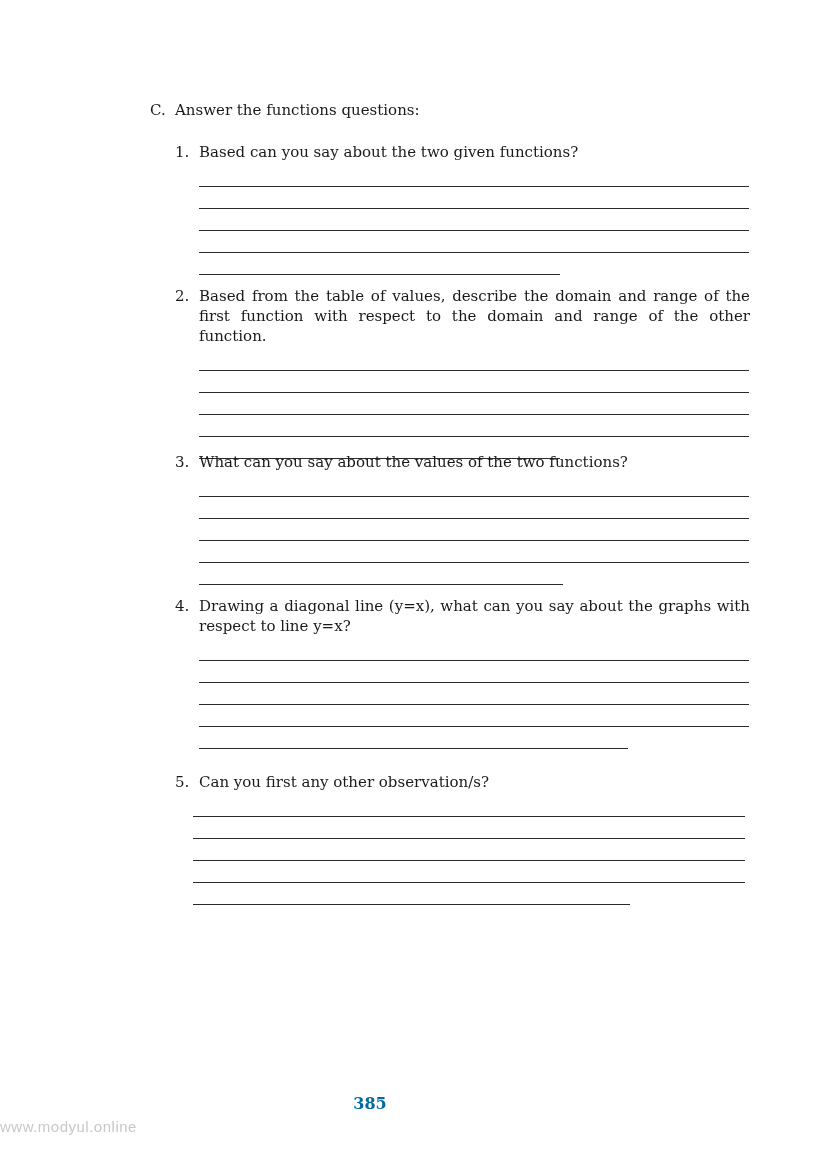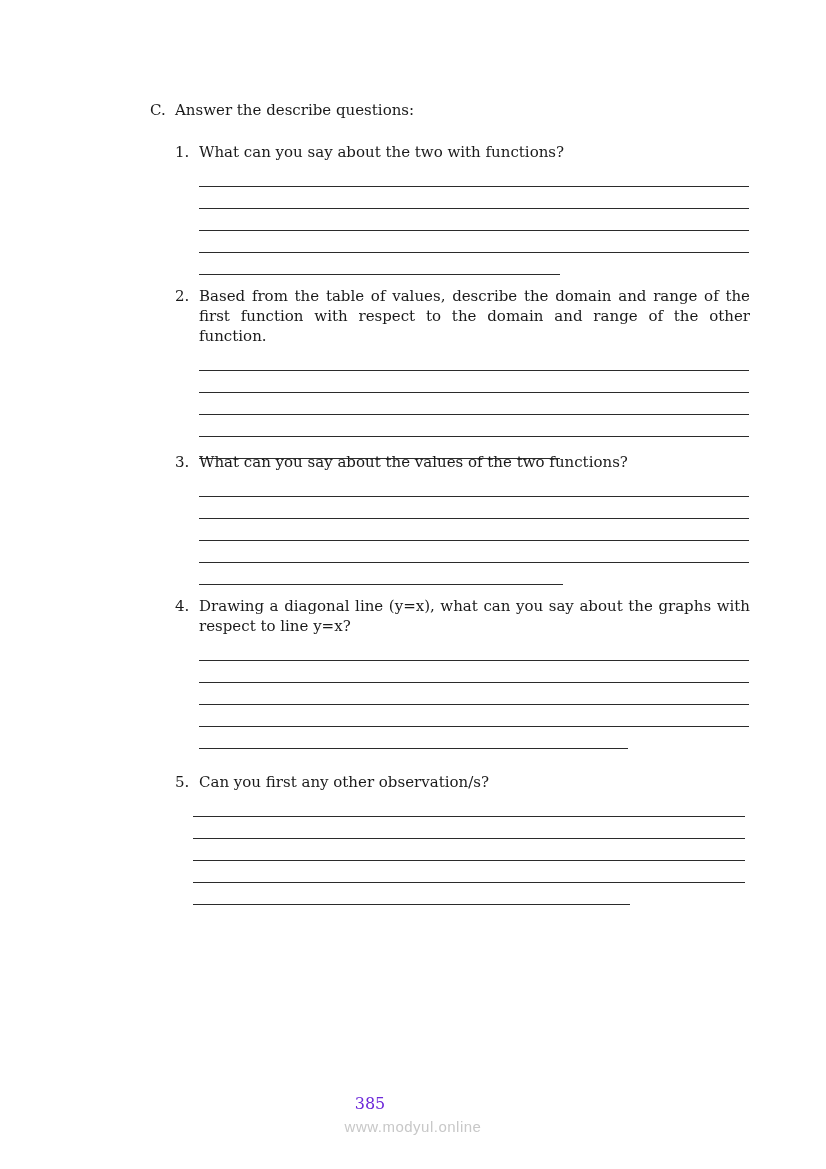"Answer the describe questions:" span.section-title { text: describe -> functions }
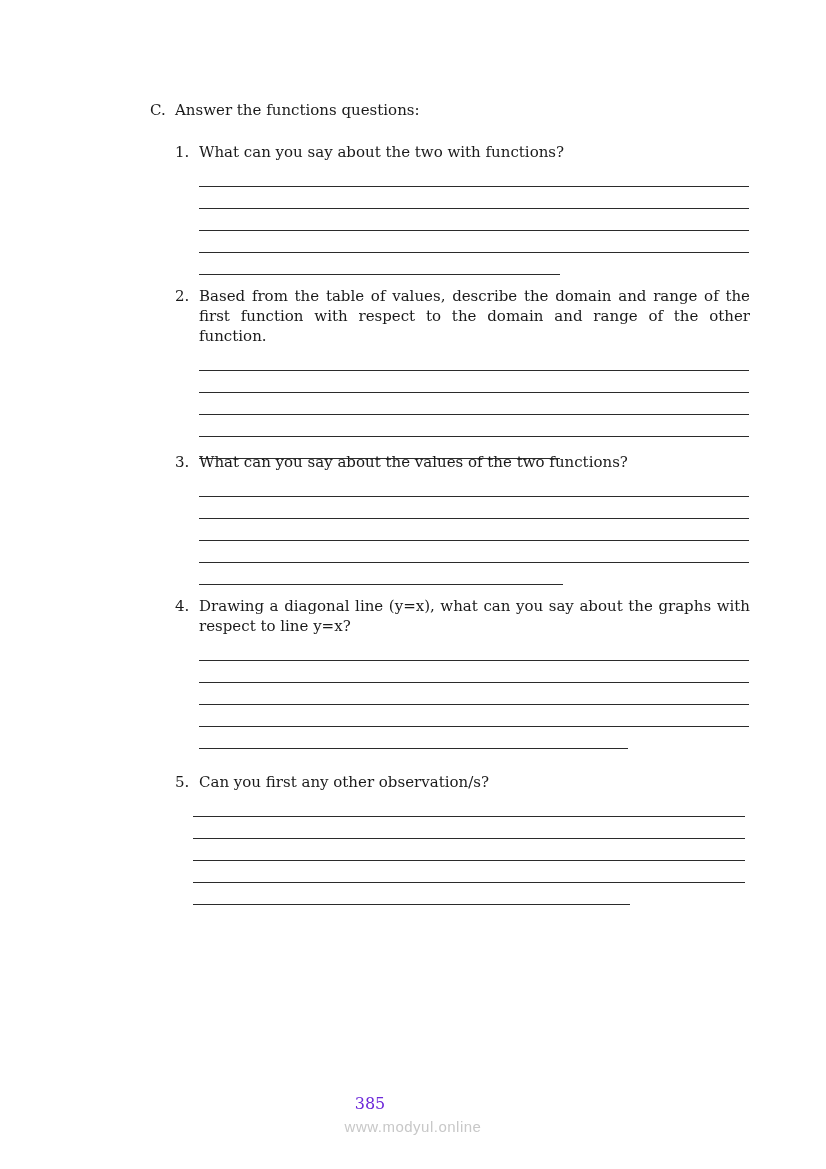"What can you say about the two" div.q-text { text: What can you say about the two with -> Based can you say about the two given }
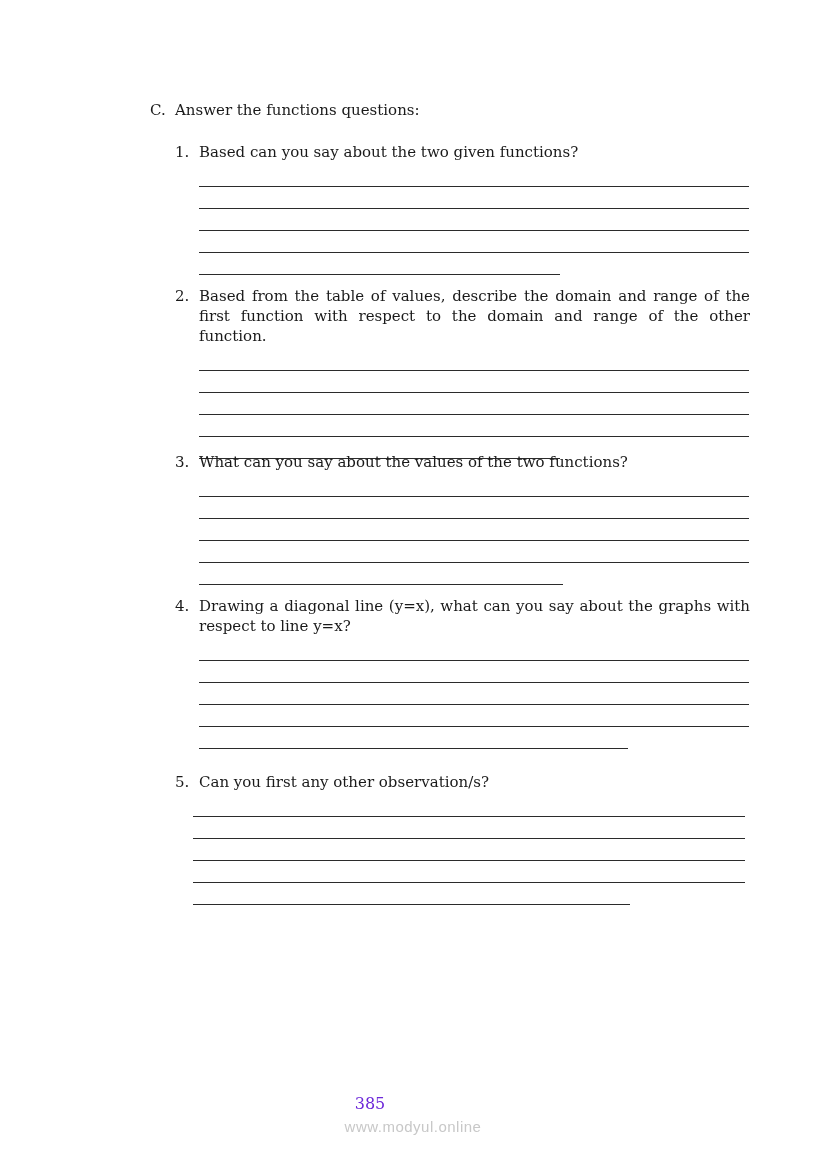"385" .page-number { color: #6d28d9 -> #0369a1; font-weight: none -> bold }
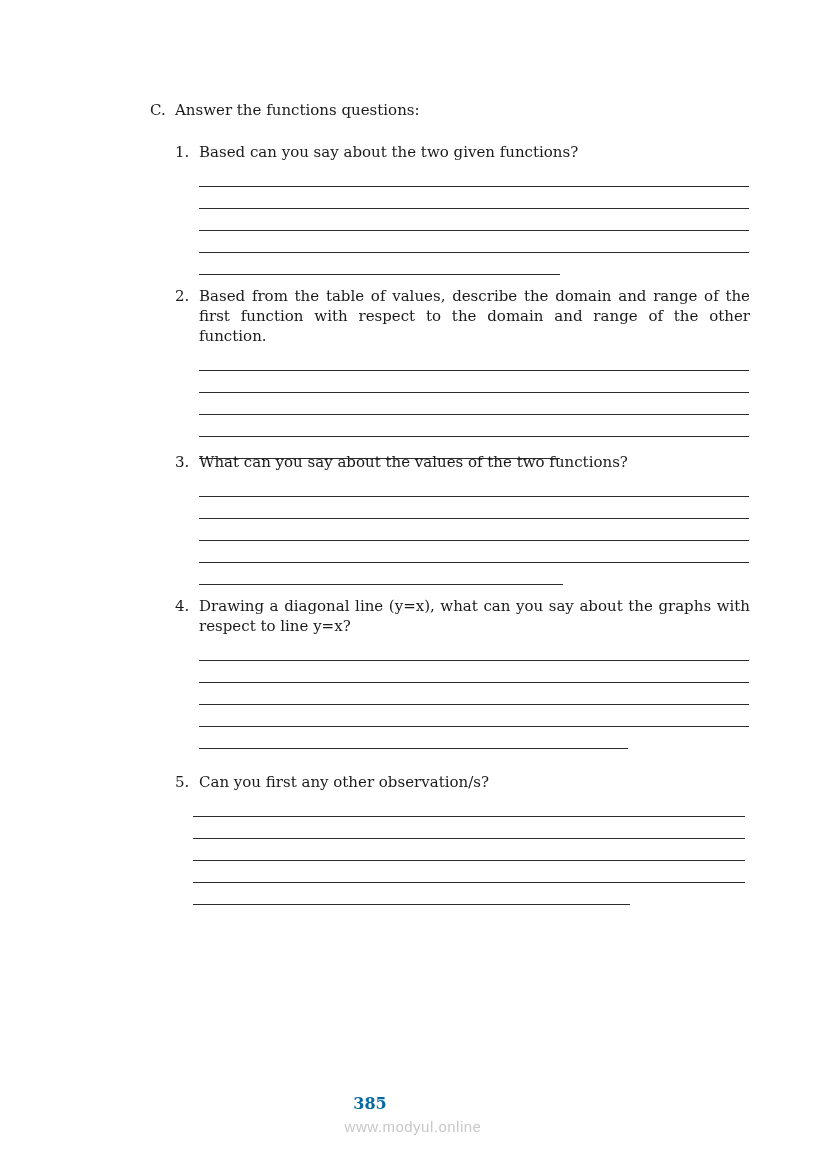"www.modyul.online" .watermark { text-align: center -> none }
